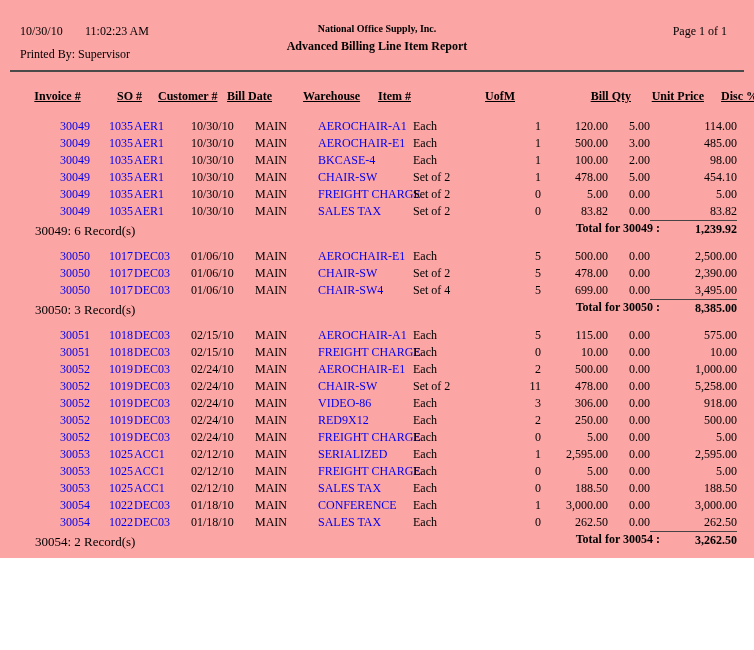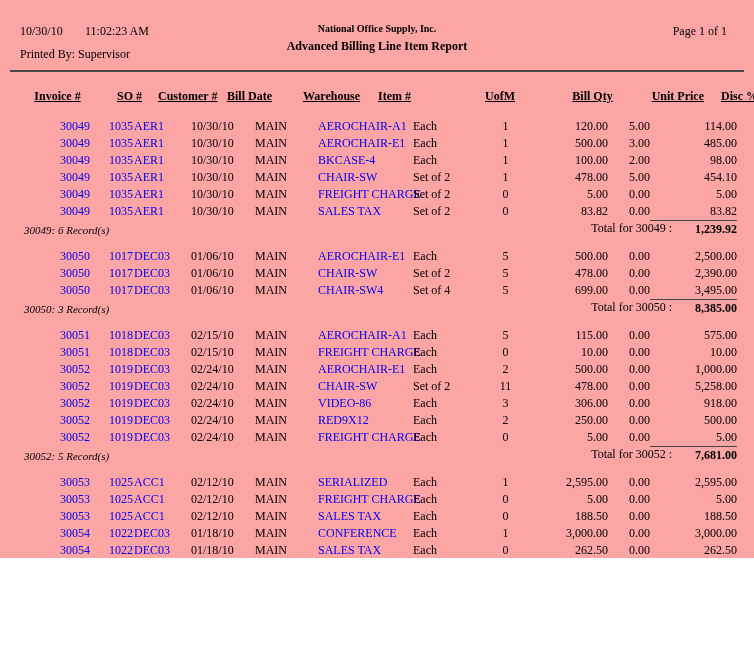"Bill Qty" .c7 { text-align: center -> right }
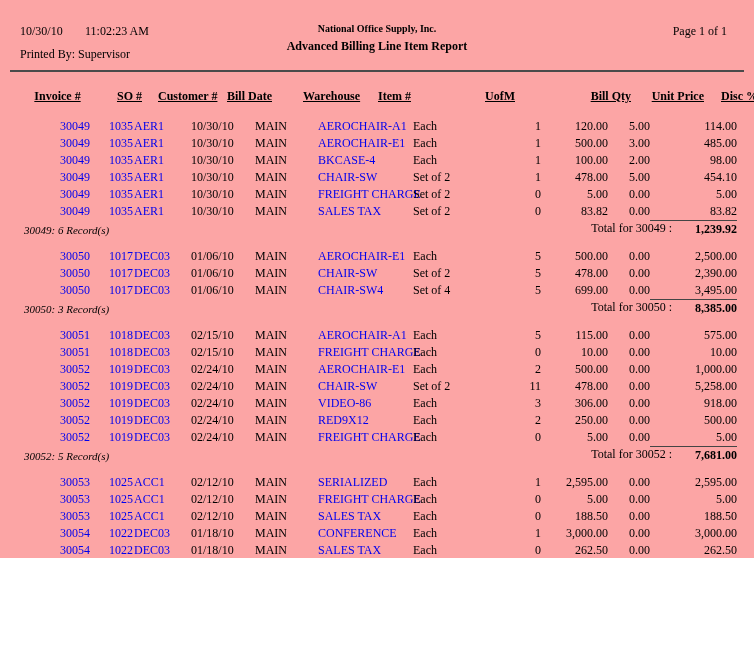"30049: 6 Record(s)" .record-count { font-size: 11px -> 13px; font-style: italic -> none; left: 4px -> 15px }
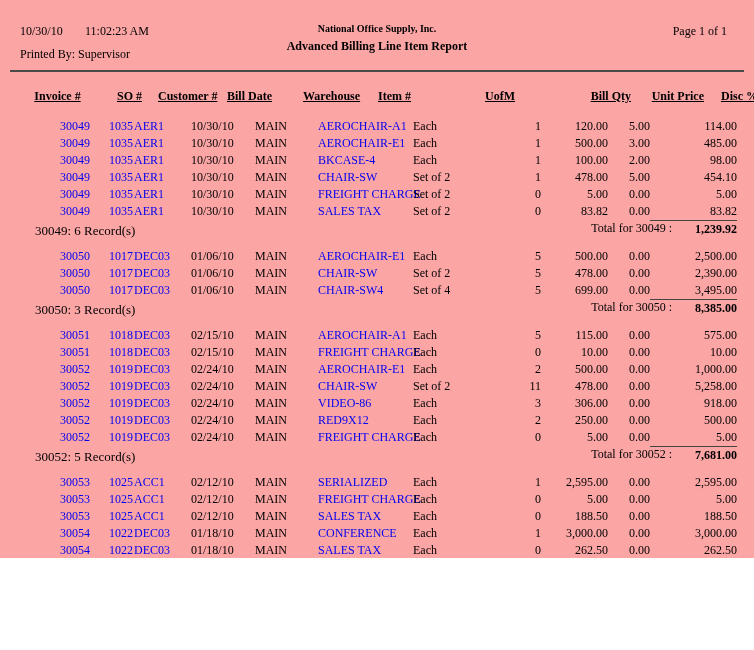"Total for 30049 :" .total-label { font-weight: normal -> bold; right: 65px -> 77px }
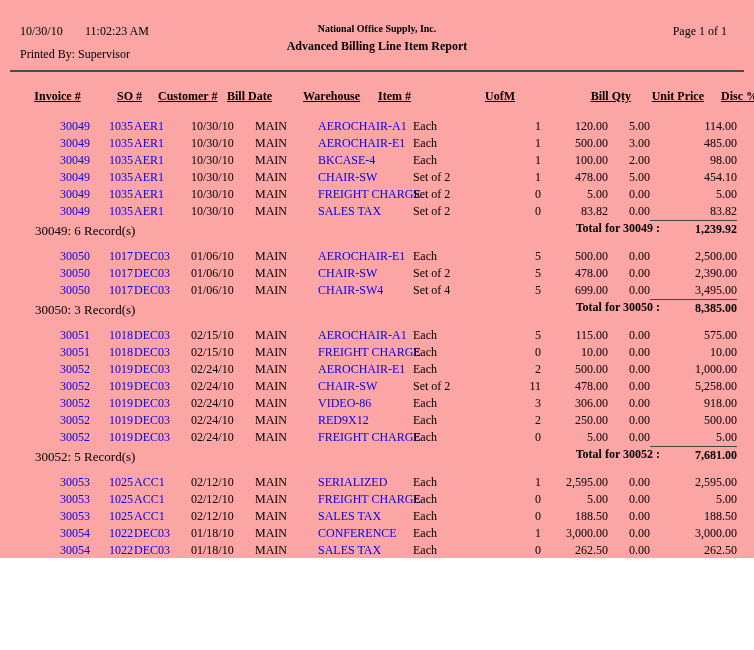"30052: 5 Record(s)" div.total-row { html: <div> <div>30052: 5 Record(s)</div> <div>Total for 30052 :</div> <div>7,681.00</div> </div> -> none }
